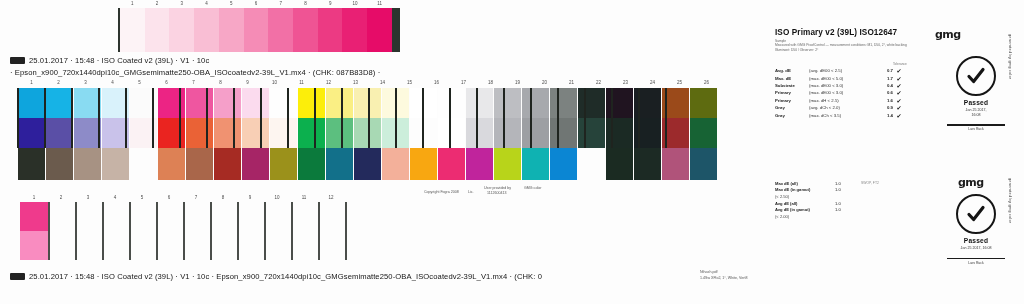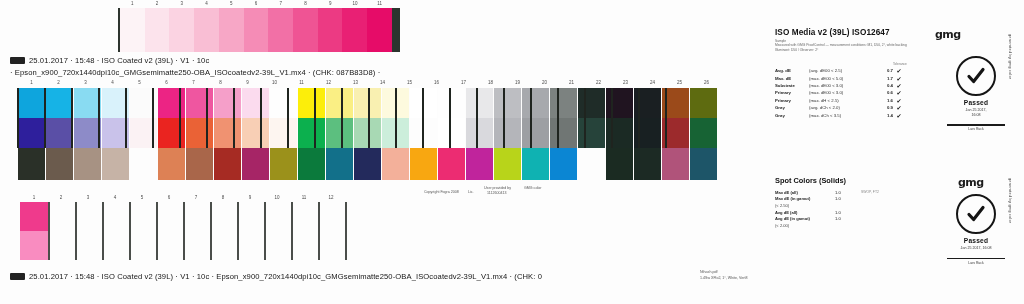"ISO Media v2 (39L) ISO12647" div.rep-title { text: Media -> Primary }
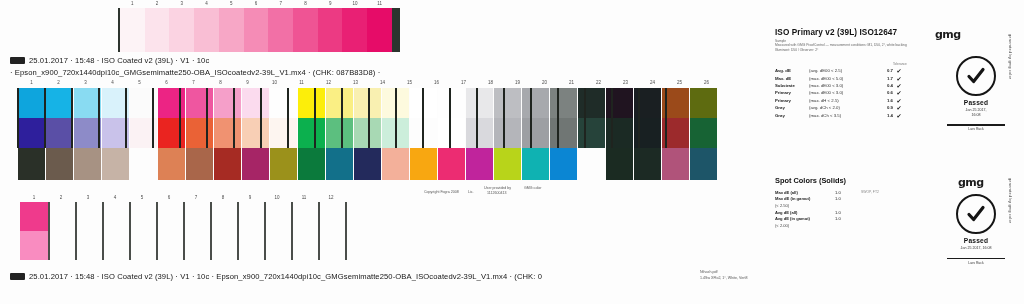"Spot Colors (Solids)" div.spot-title { html: <div>Spot Colors (Solids)</div> -> none }
